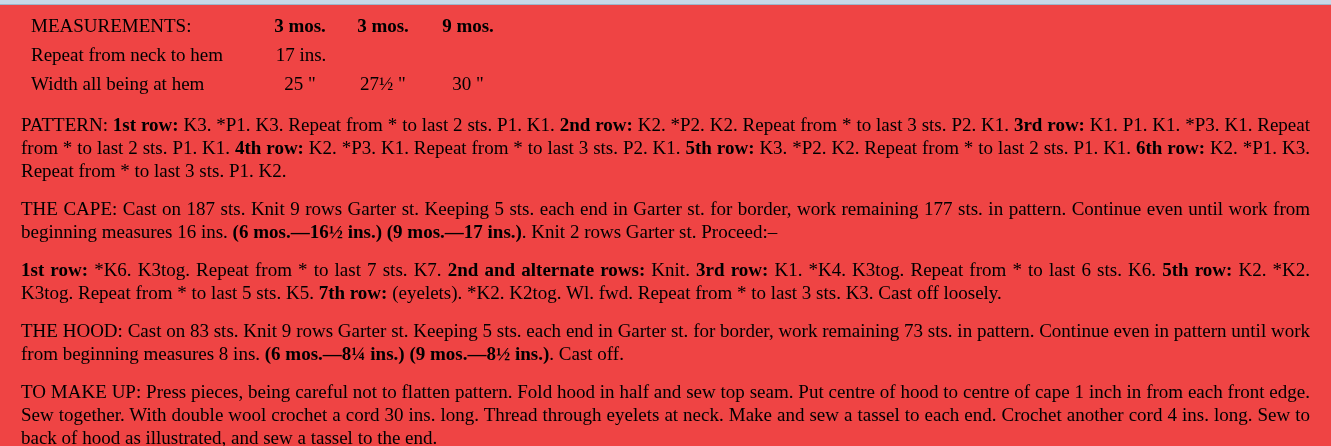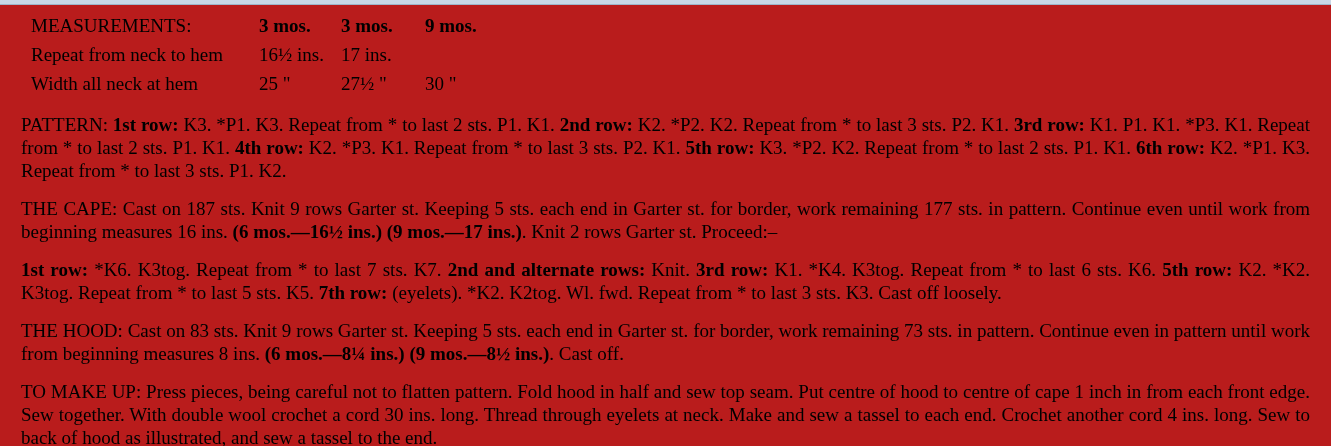"MEASUREMENTS:" .page { background: #b91c1c -> #ef4444 }
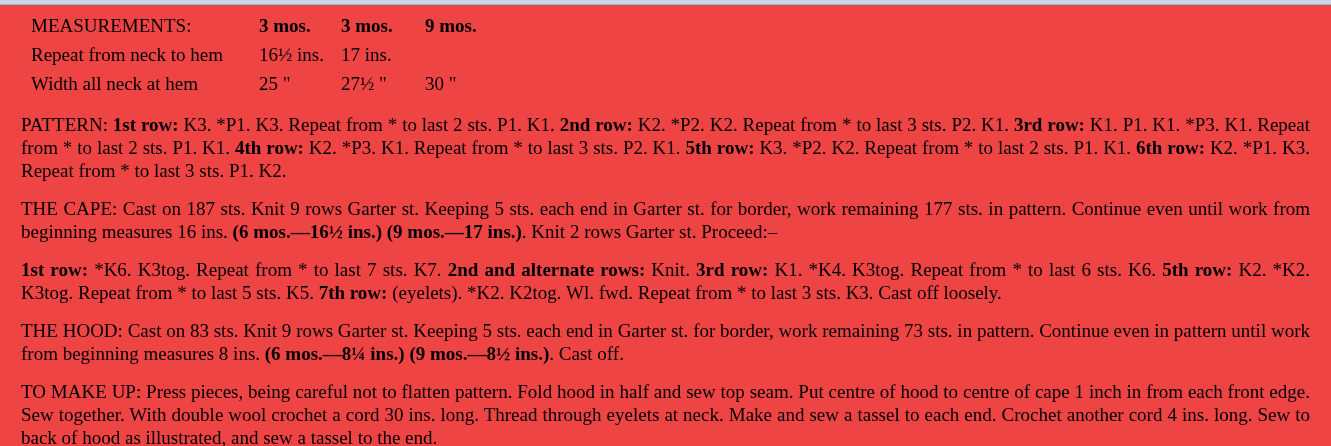"3 mos." .meas-cell { text-align: left -> center }
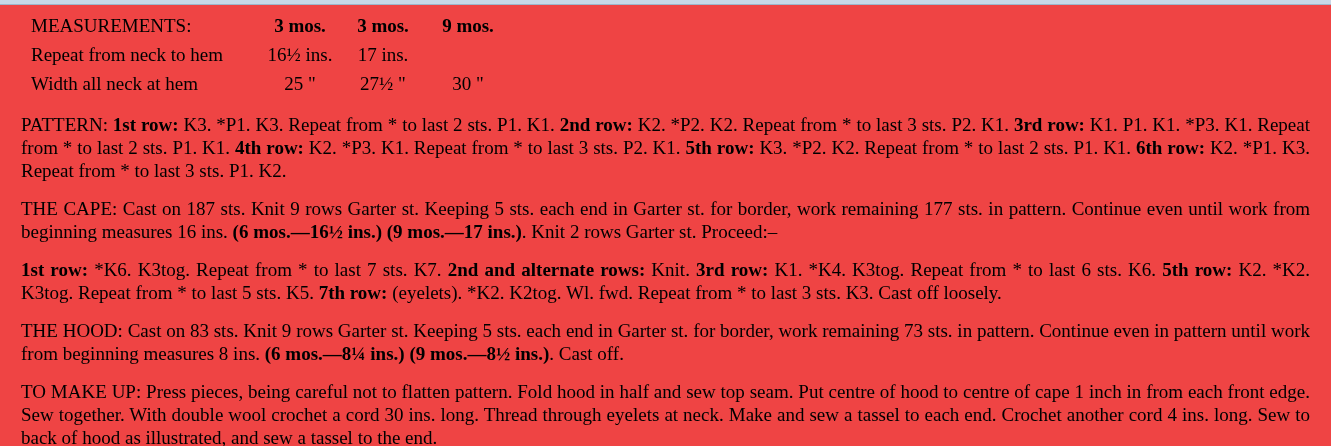"16½ ins." div.meas-cell { html: <div>16½ ins.</div> -> none }
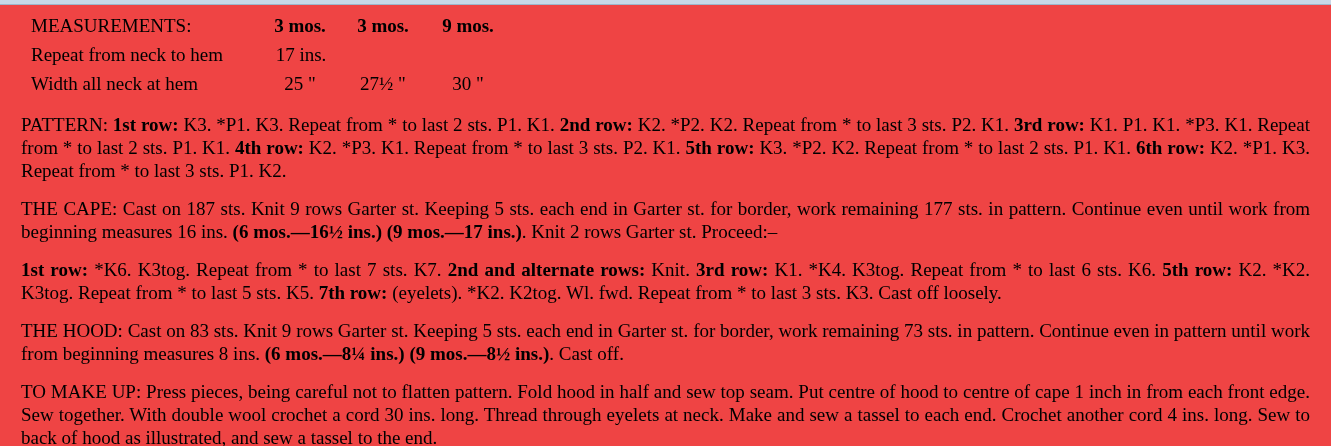"Width all neck at hem" div.meas-label { text: neck -> being }
